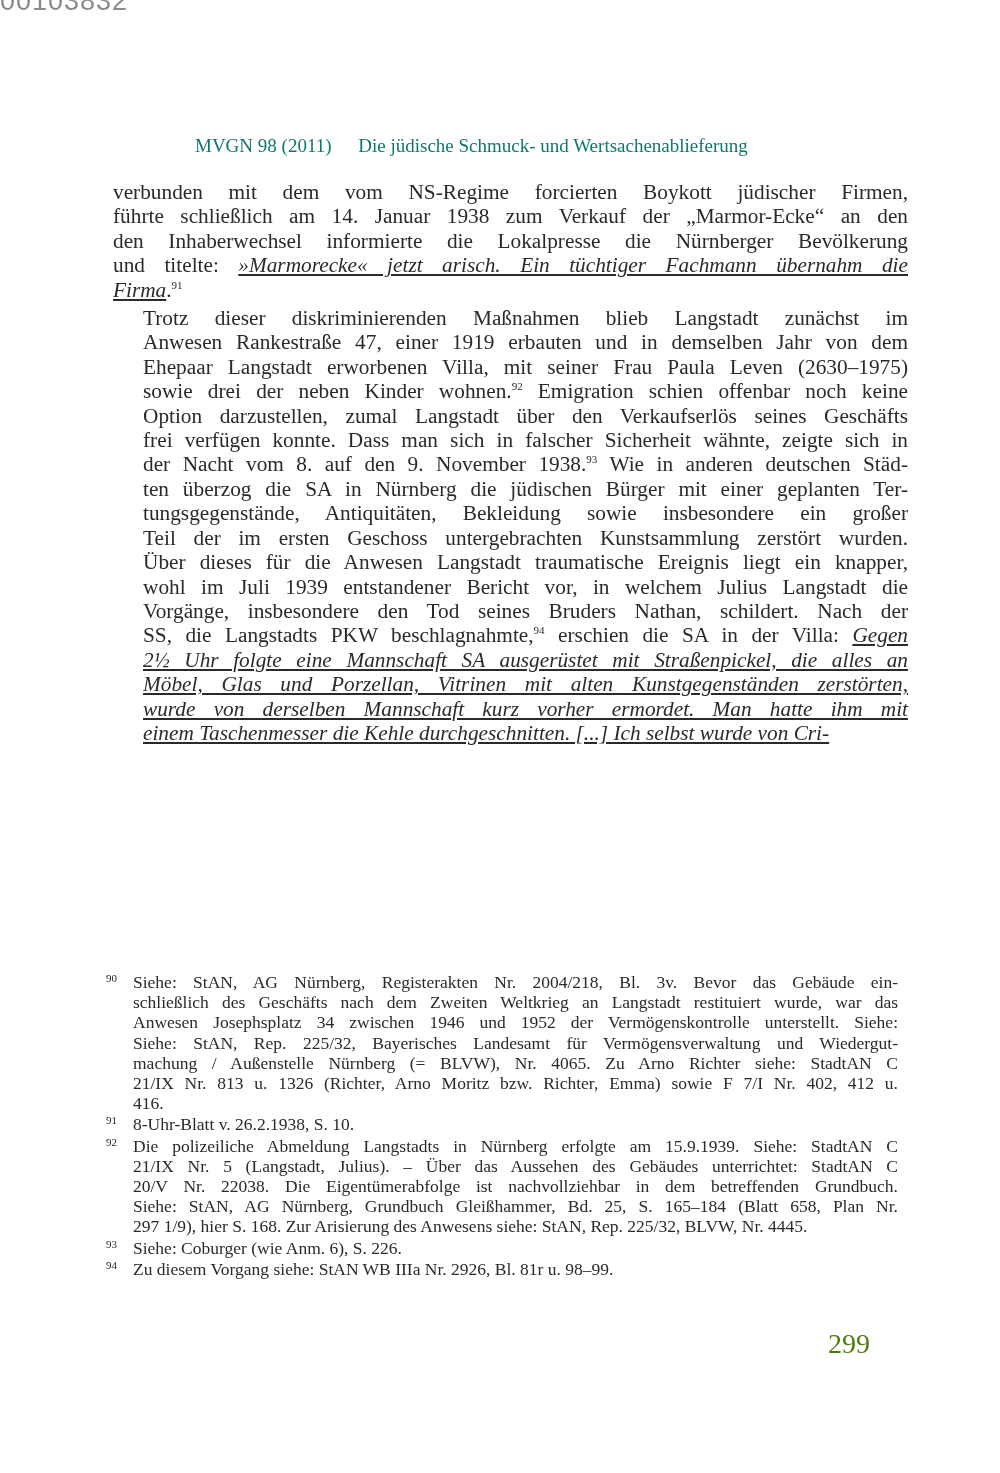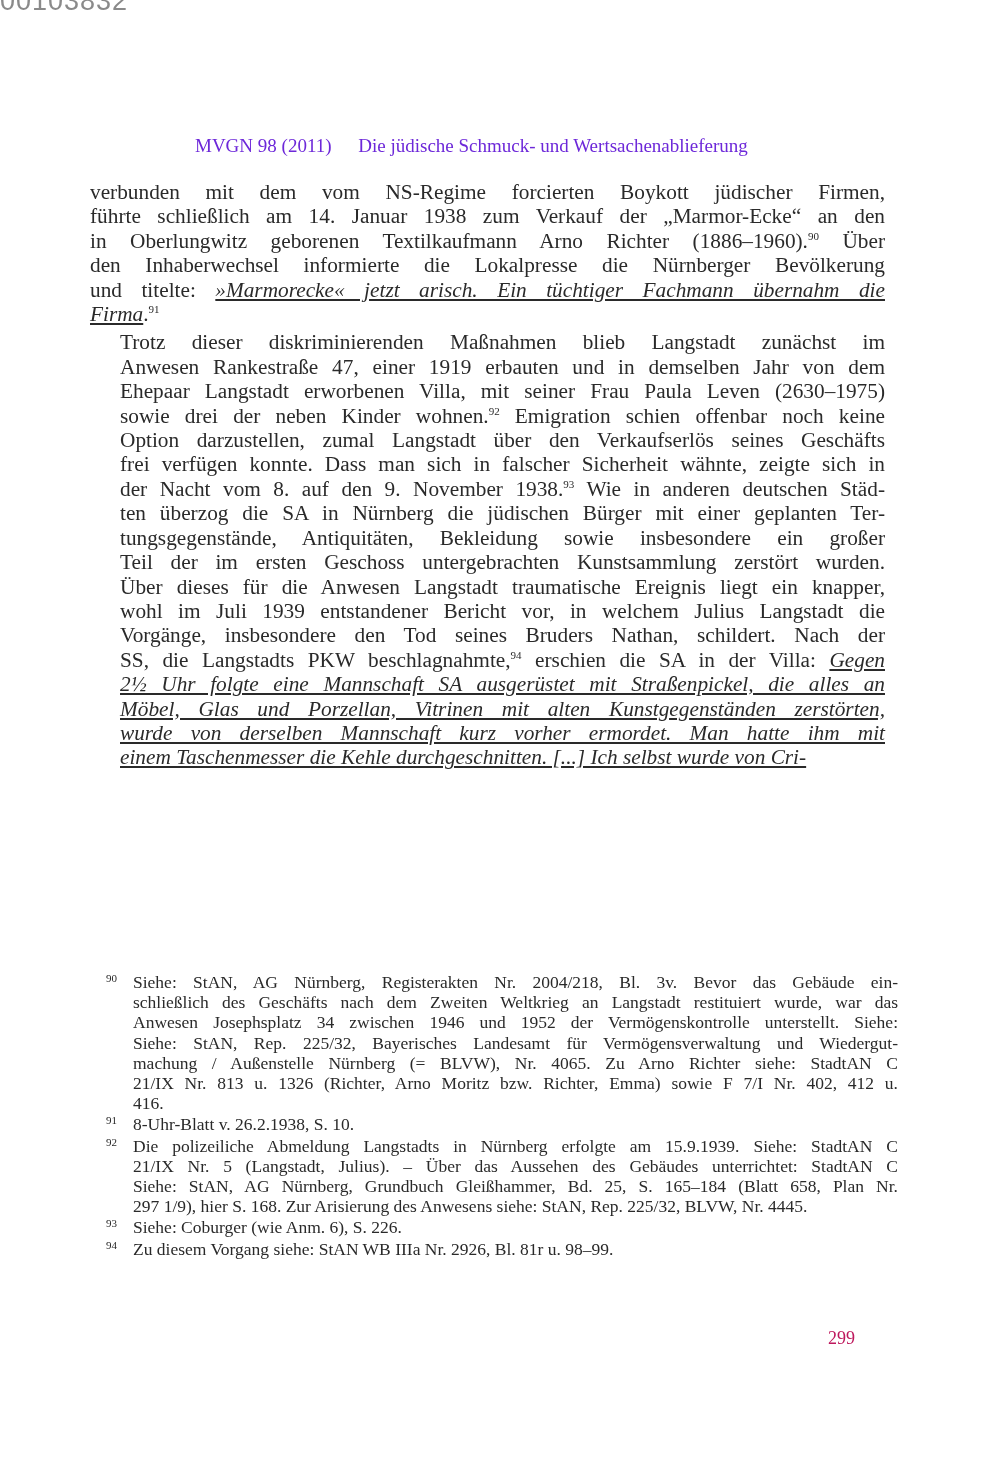"MVGN 98 (2011) Die jüdische" .running-head { color: #6d28d9 -> #0f766e }
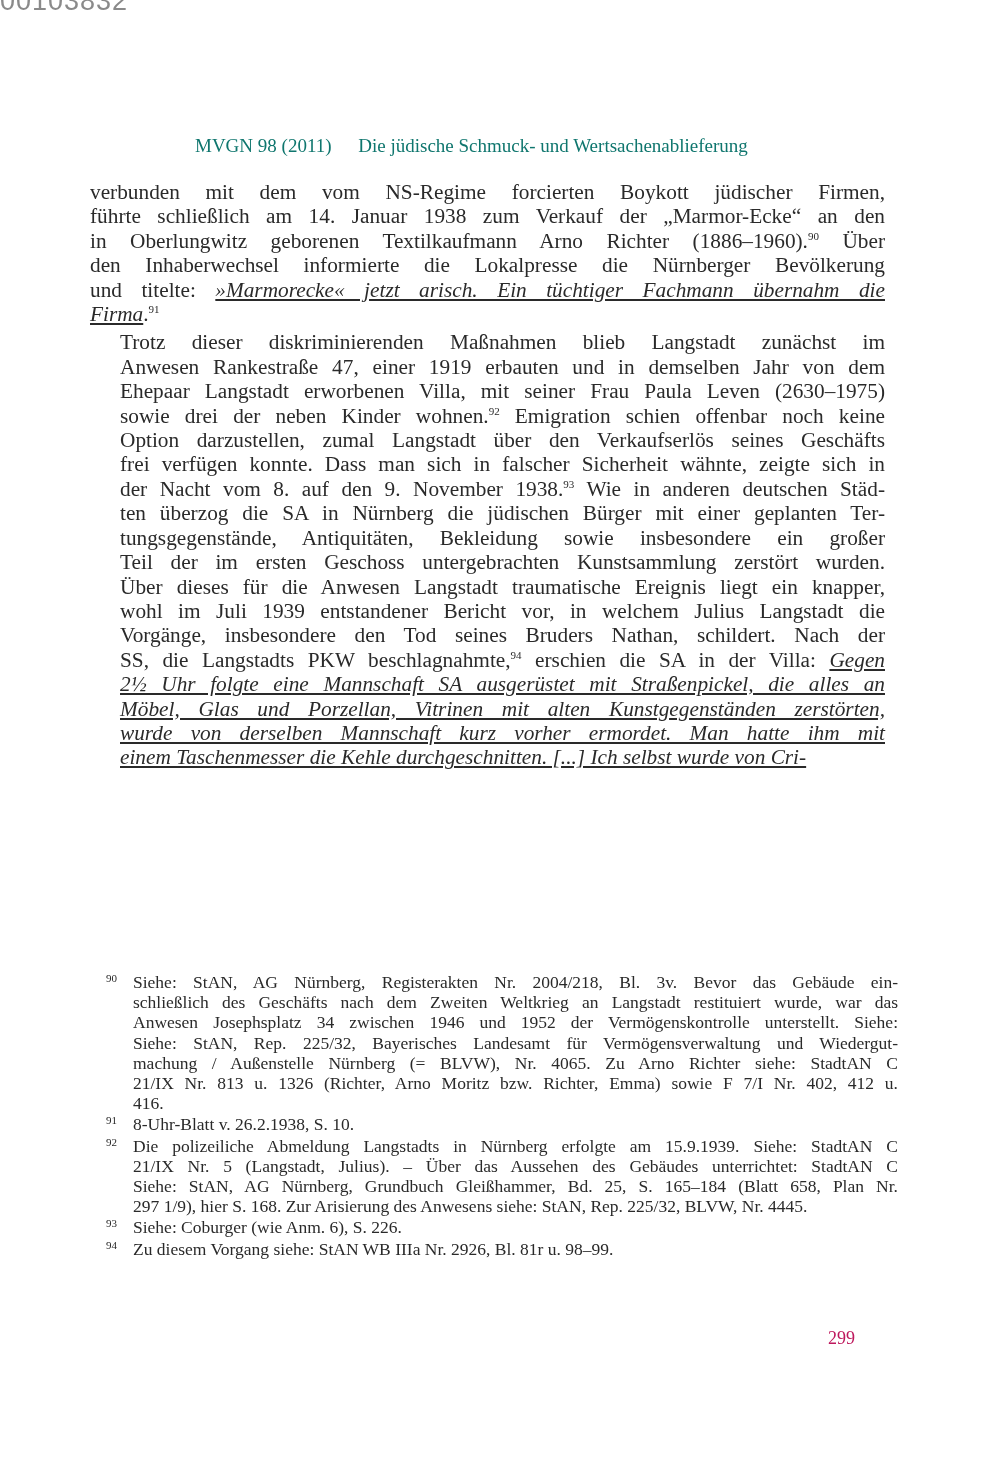"verbunden mit dem vom NS-Regime" .body-text { left: 90px -> 113px }
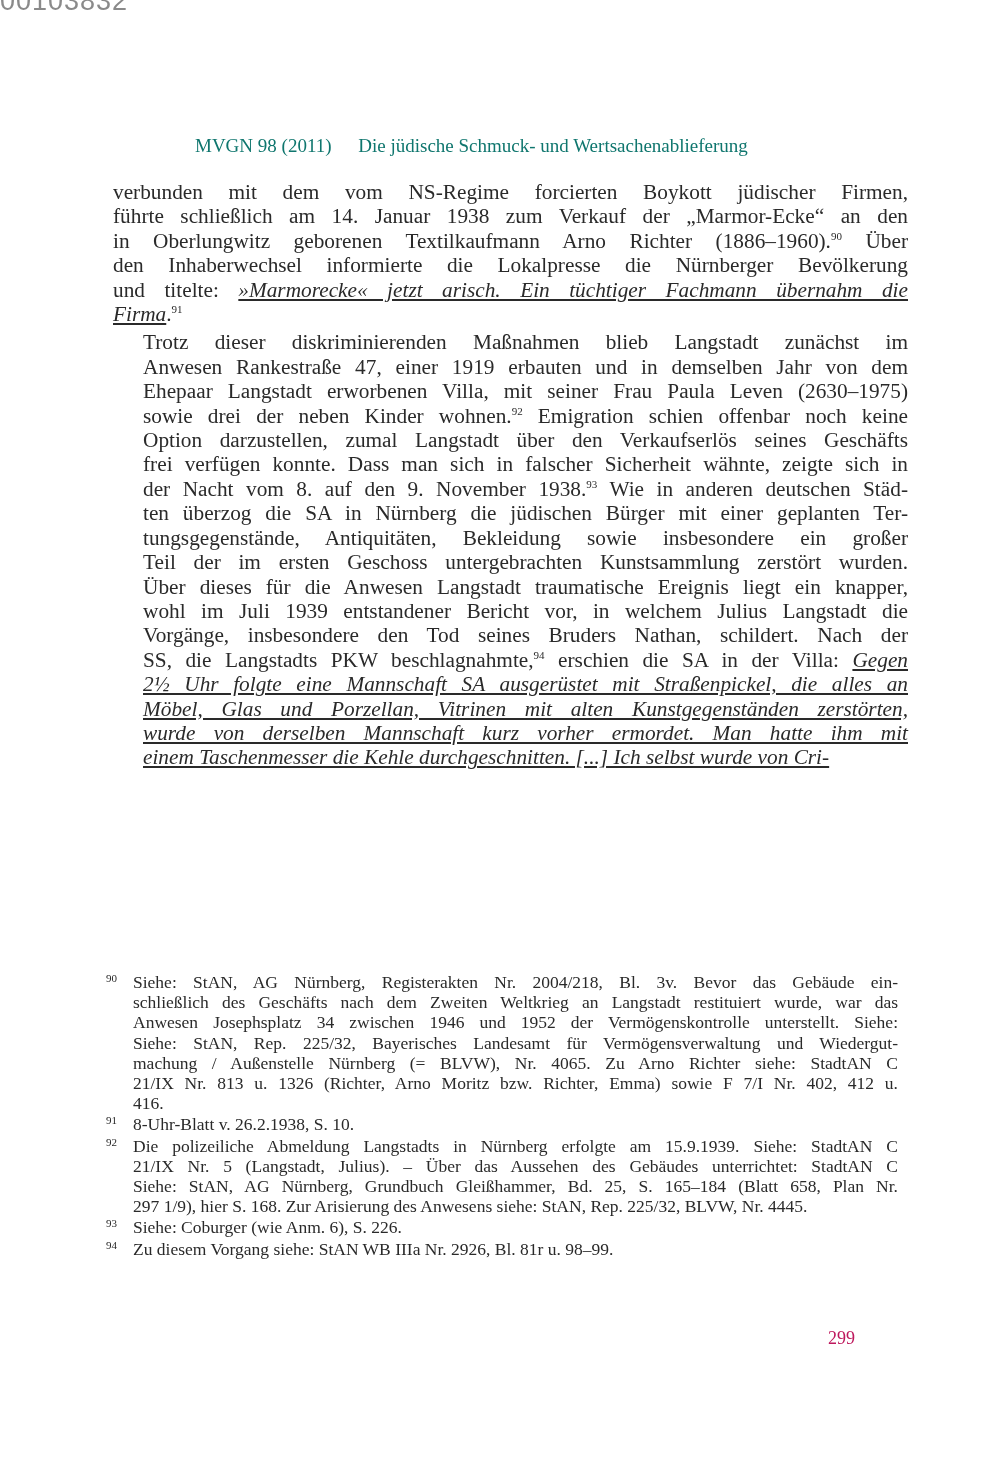"in Oberlungwitz geborenen Textilkaufmann" span.line { html: <span><span>in Oberlungwitz geborenen Textilkaufmann Arno Richter (1886–1960).</span><sup>90</sup><span> Über</span></span> -> none }
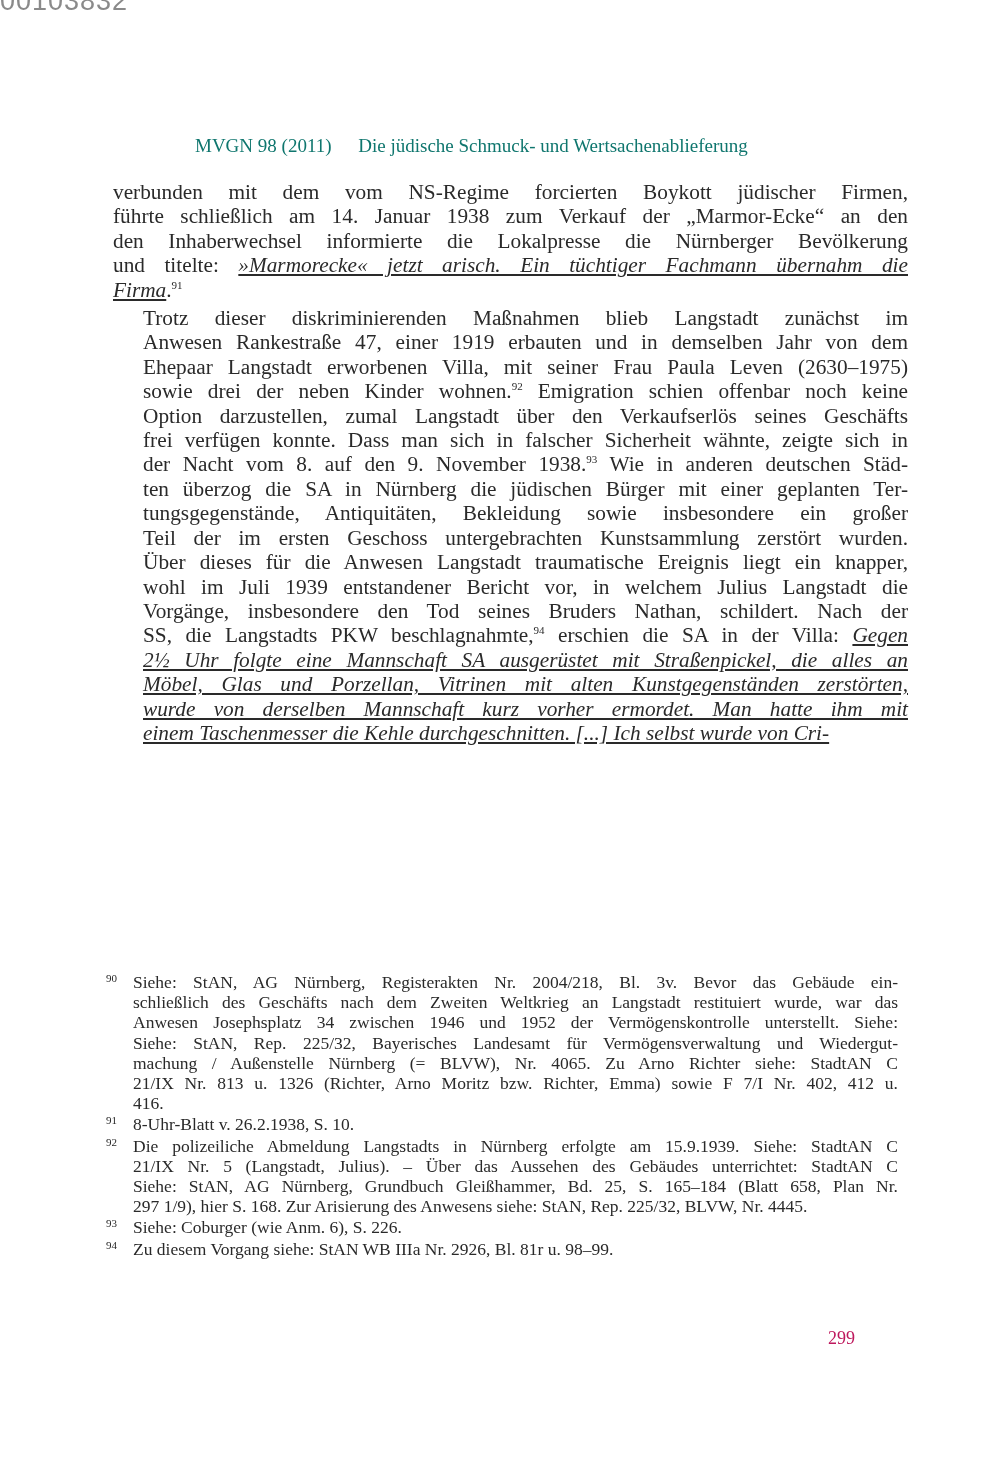"20/V Nr. 22038. Die Eigentümerabfolge" span.fn-line { html: none -> <span>20/V Nr. 22038. Die Eigentümerabfolge ist nachvollziehbar in dem betreffenden Grundbuch.</span> }
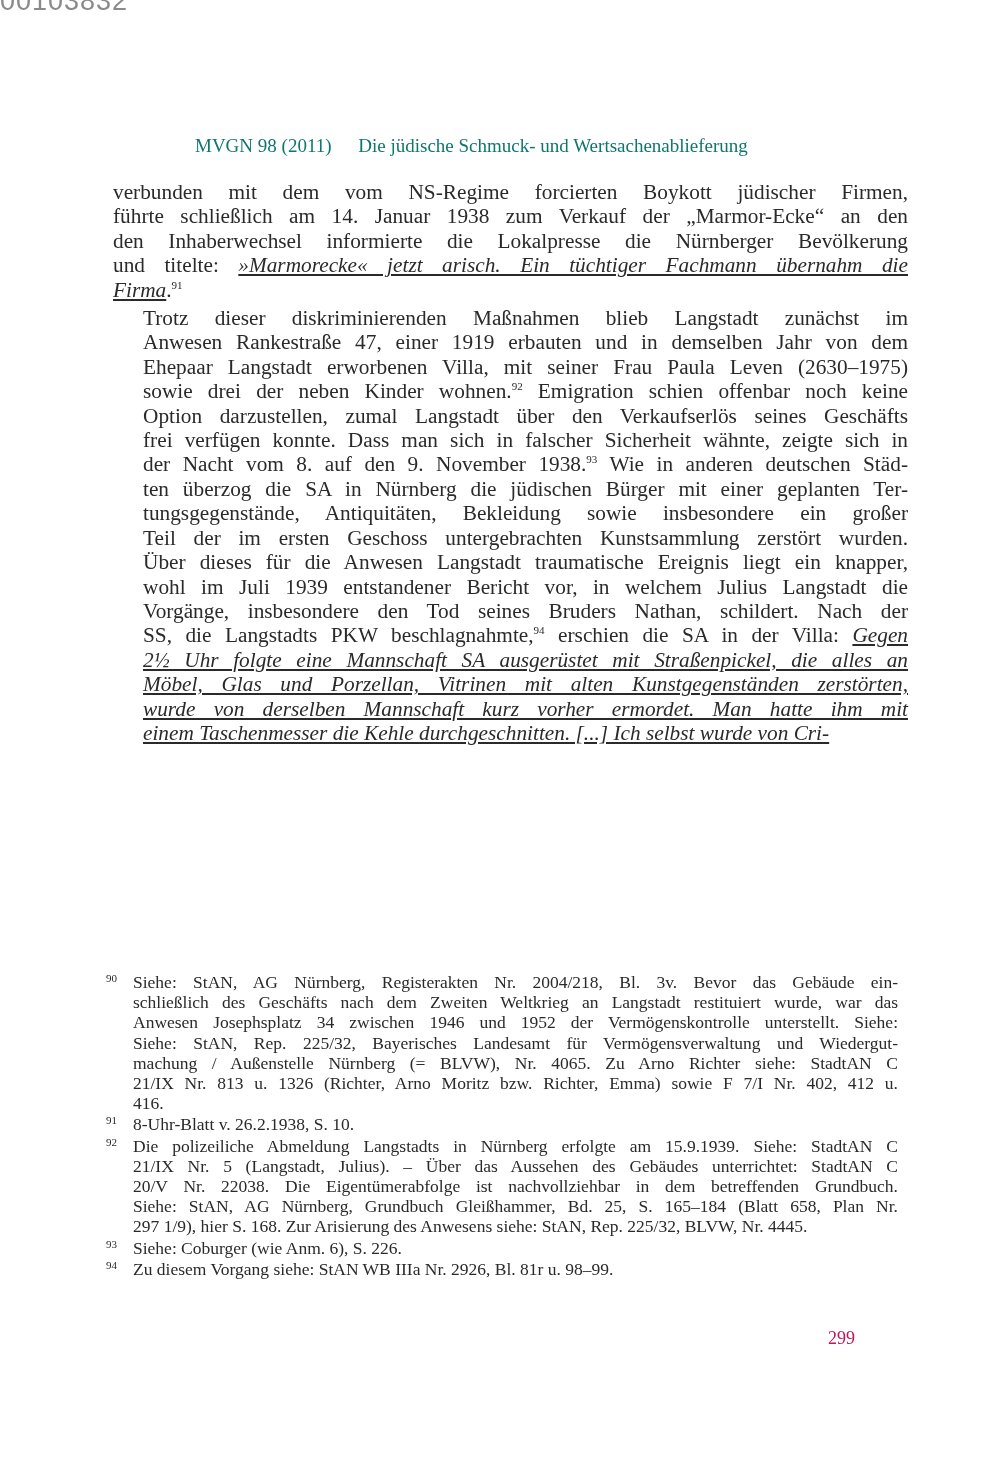"299" .page-number { color: #be185d -> #4d7c0f; font-size: 18px -> 28px }
